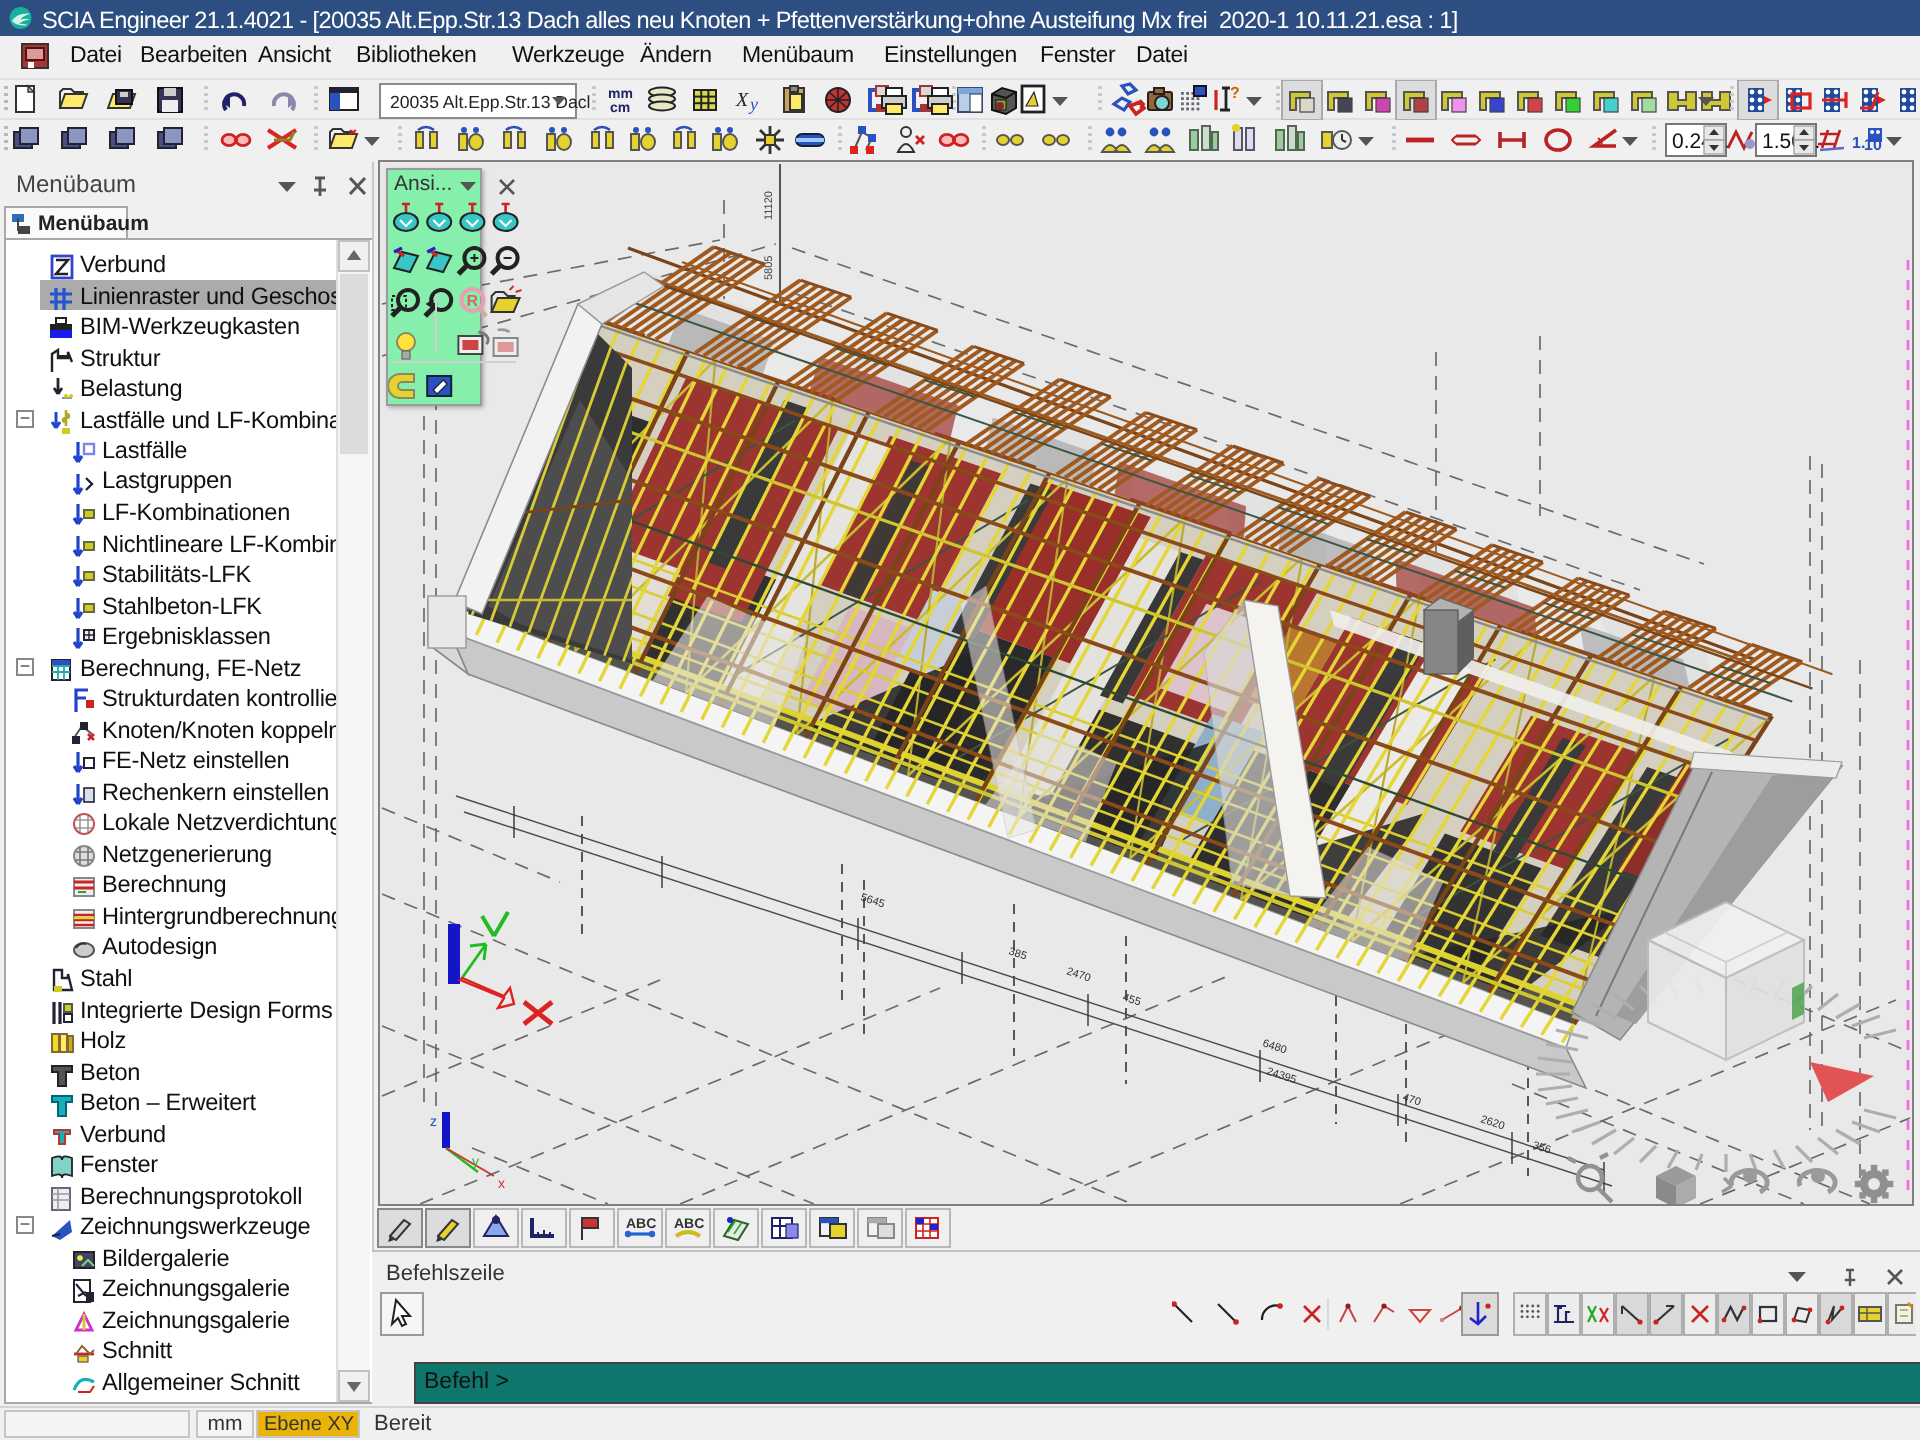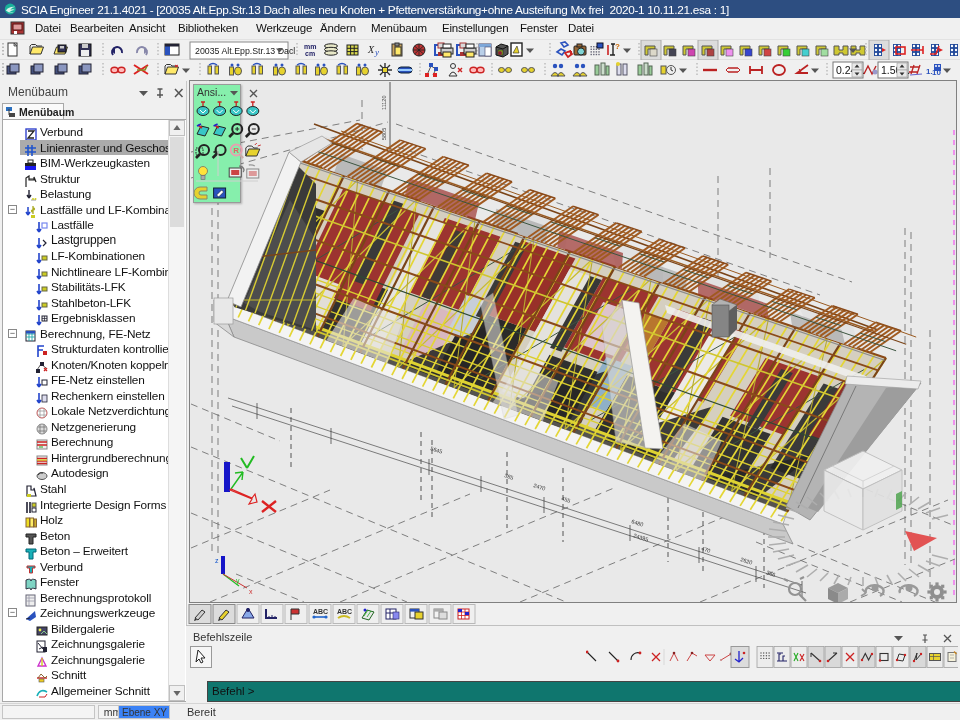"Ebene XY" div.abs { background: #3b82f6 -> #eab308; left: 118px -> 128px }
